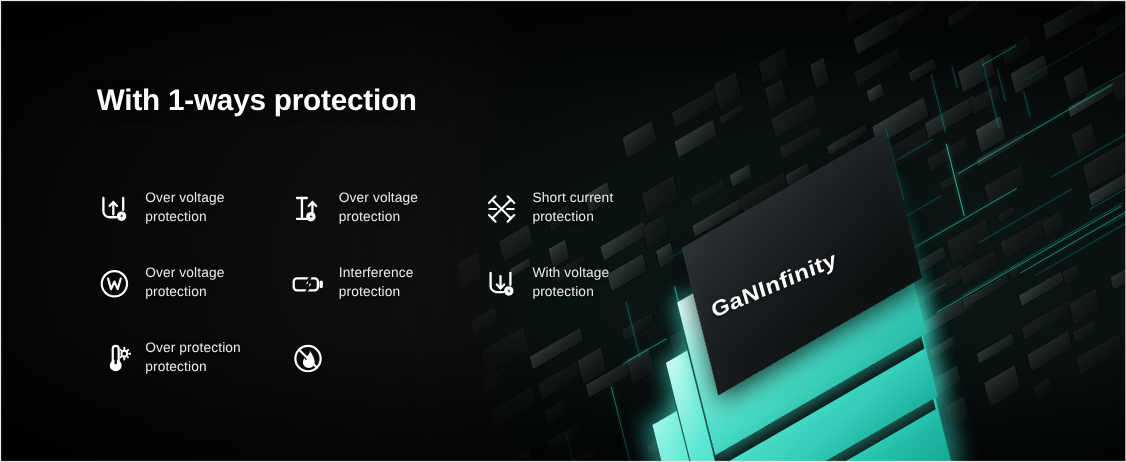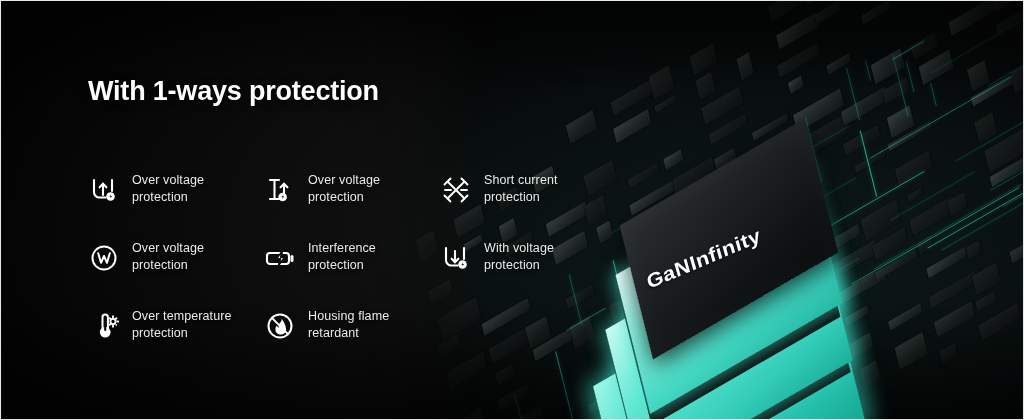"Over temperature" span { text: temperature -> protection }
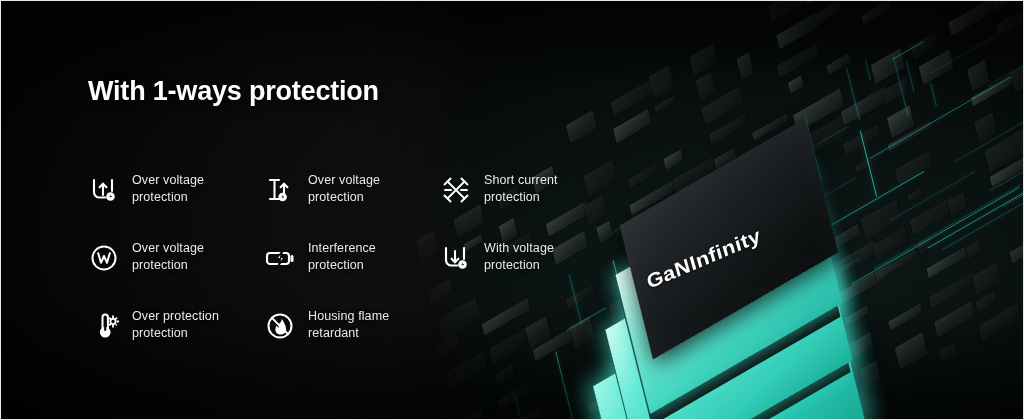"Housing flame" span.txt { html: <span> <span>Housing flame</span> <span>retardant</span> </span> -> none }
